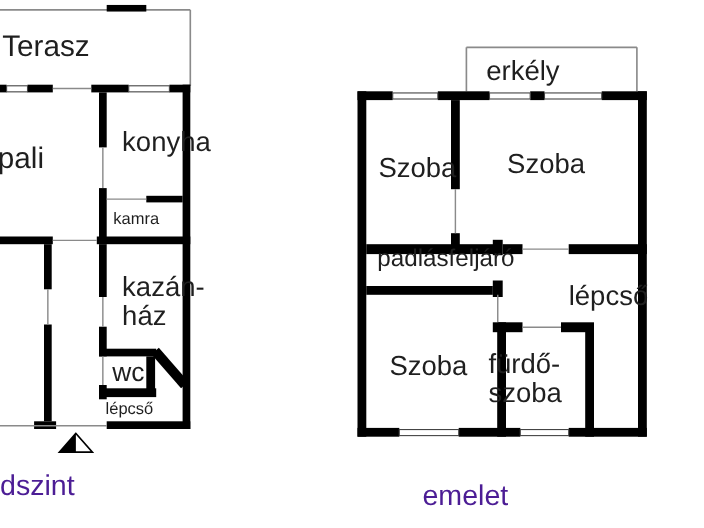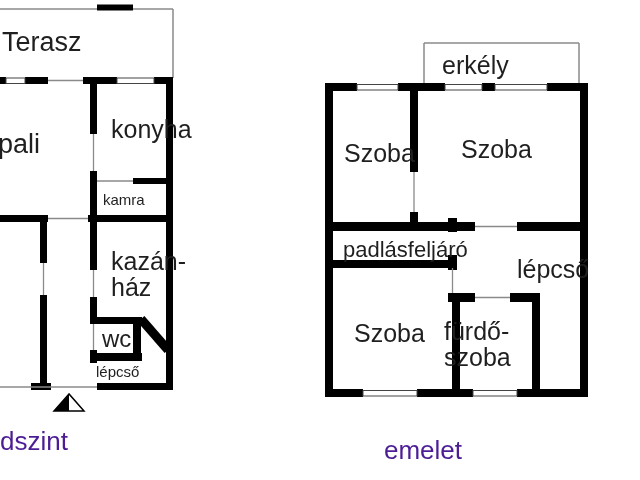"padlásfeljáró" span.lbl { top: 238px -> 223px }
